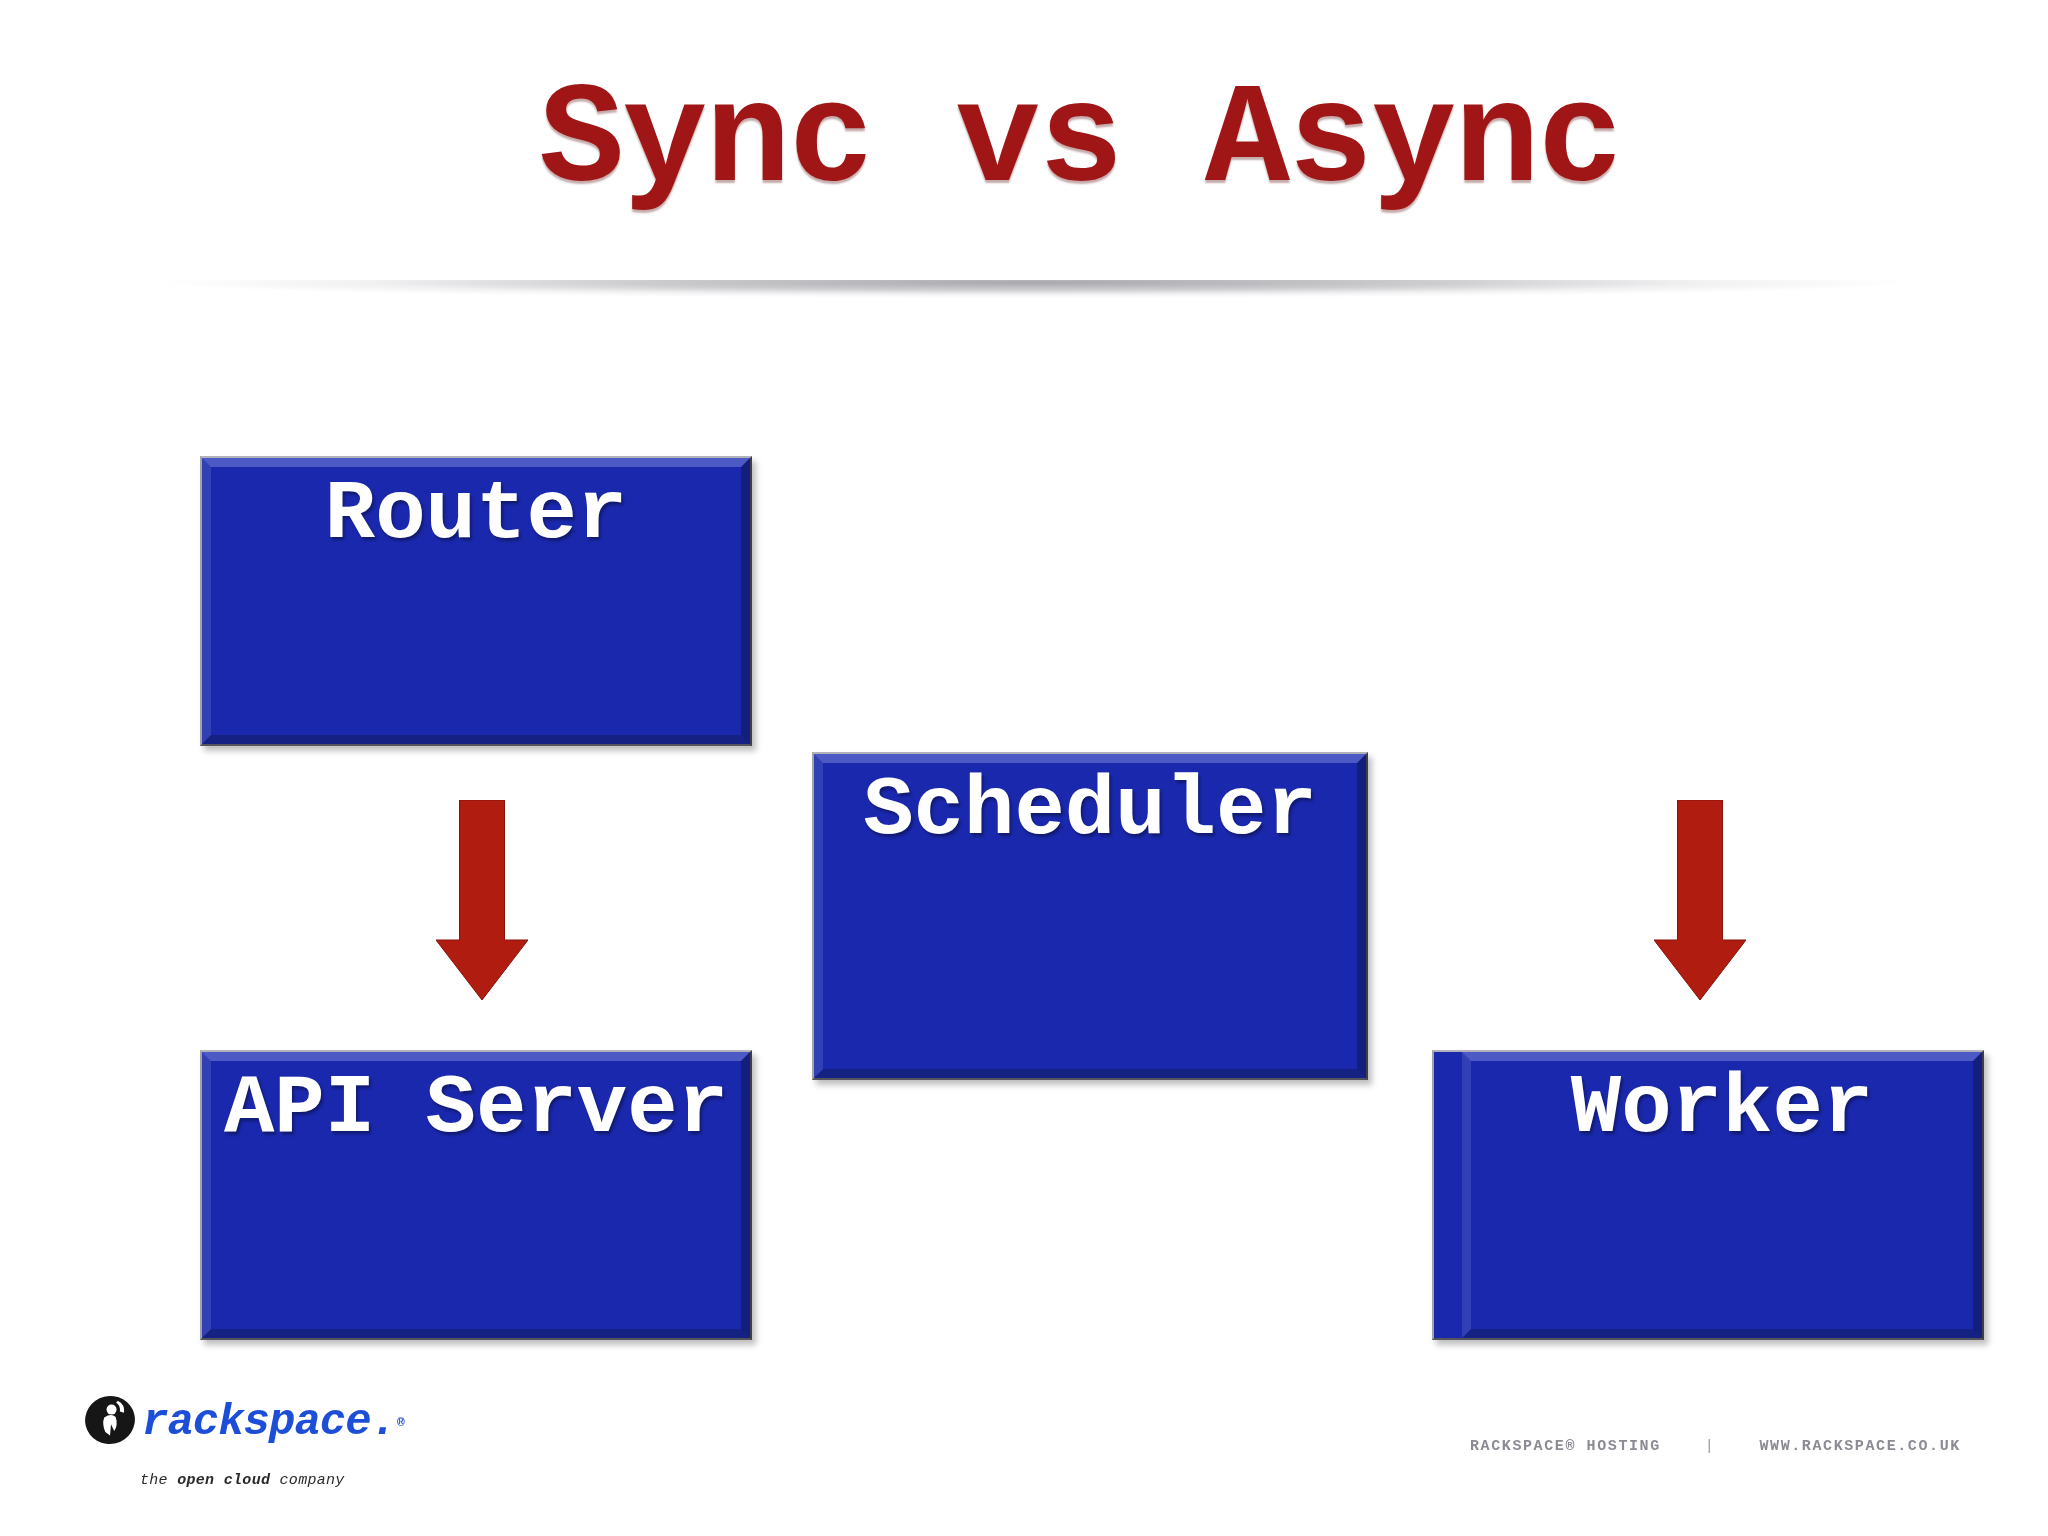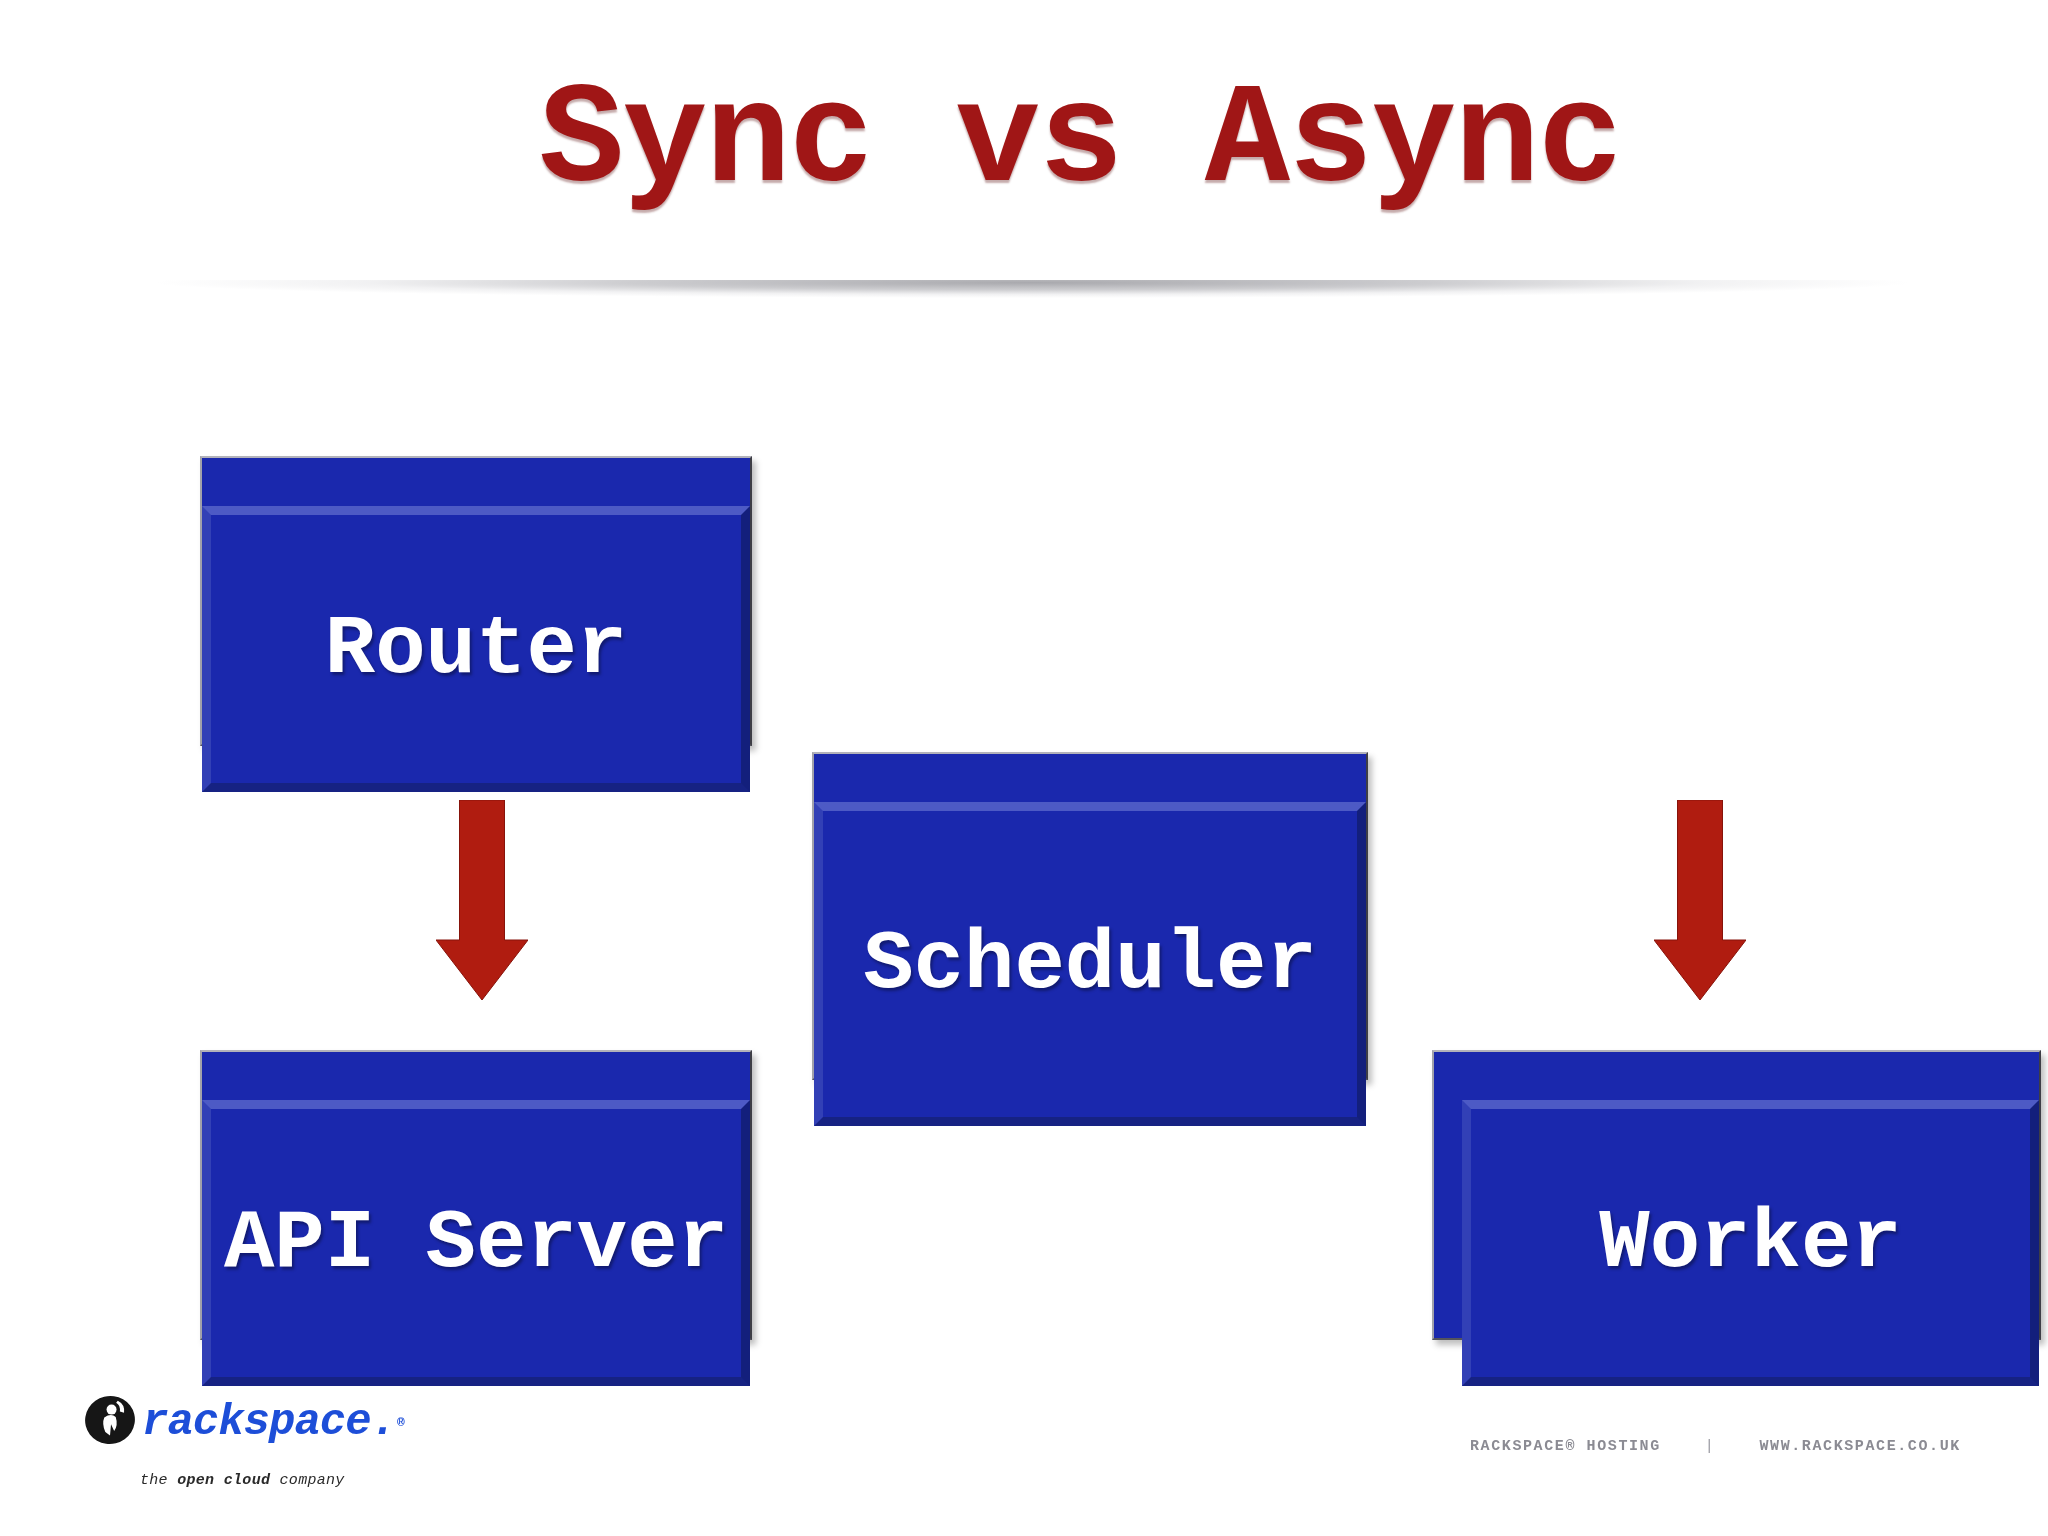"Router" .bevel { align-items: center -> flex-start; margin-top: 48px -> none }
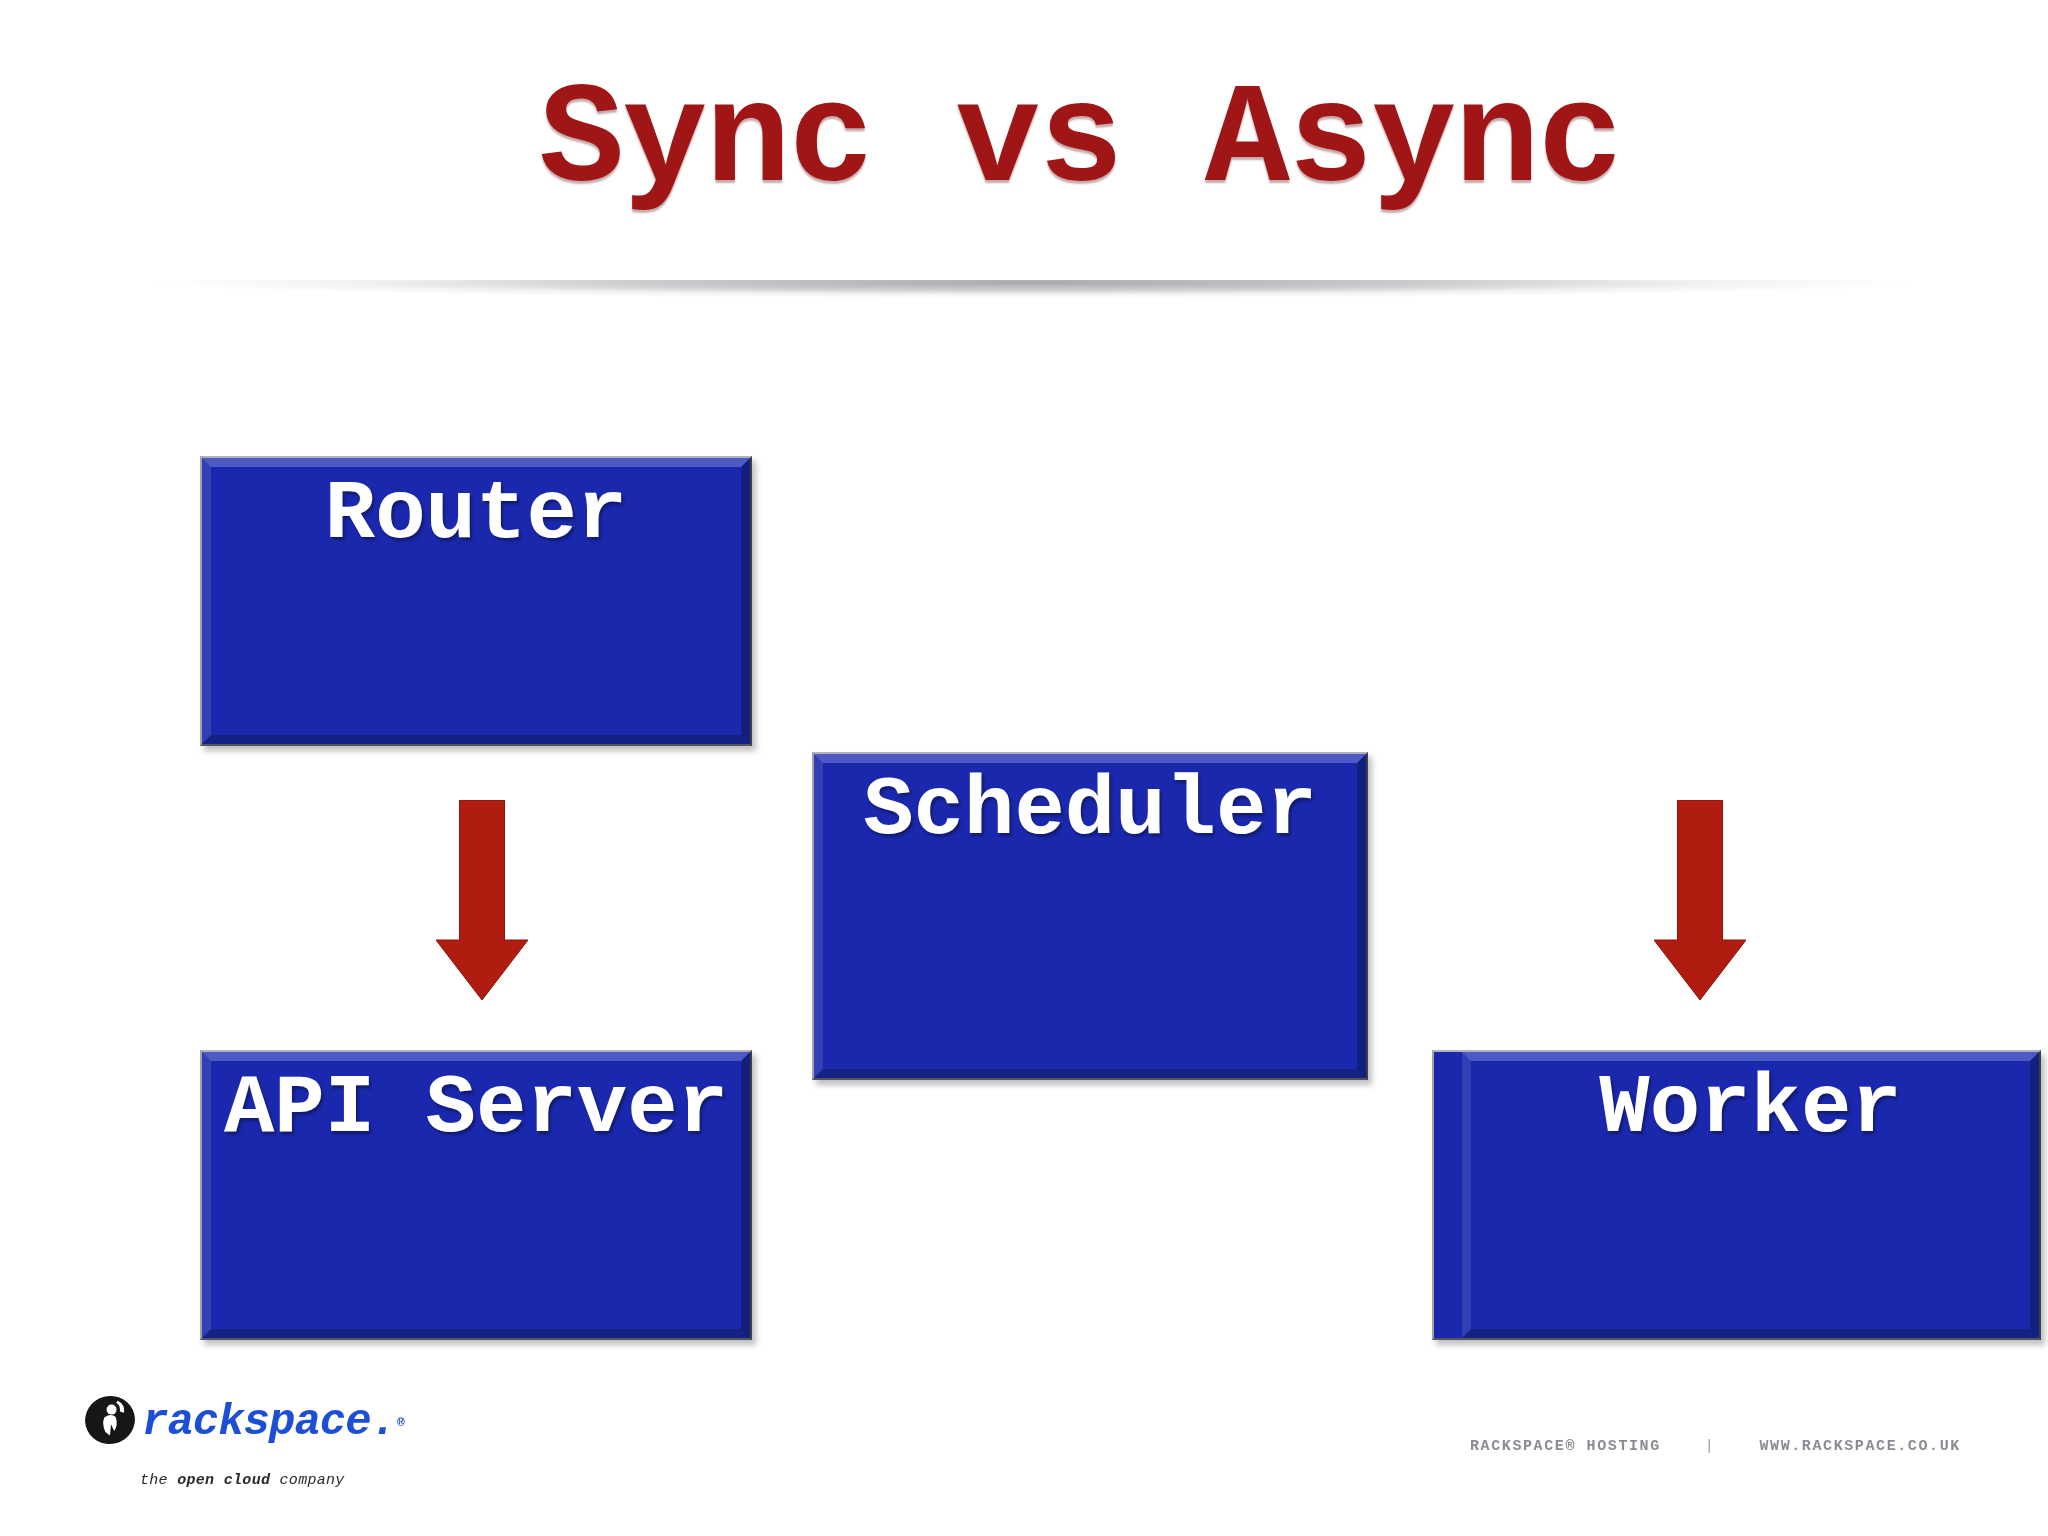"Worker" .box-worker { width: 609px -> 552px }
